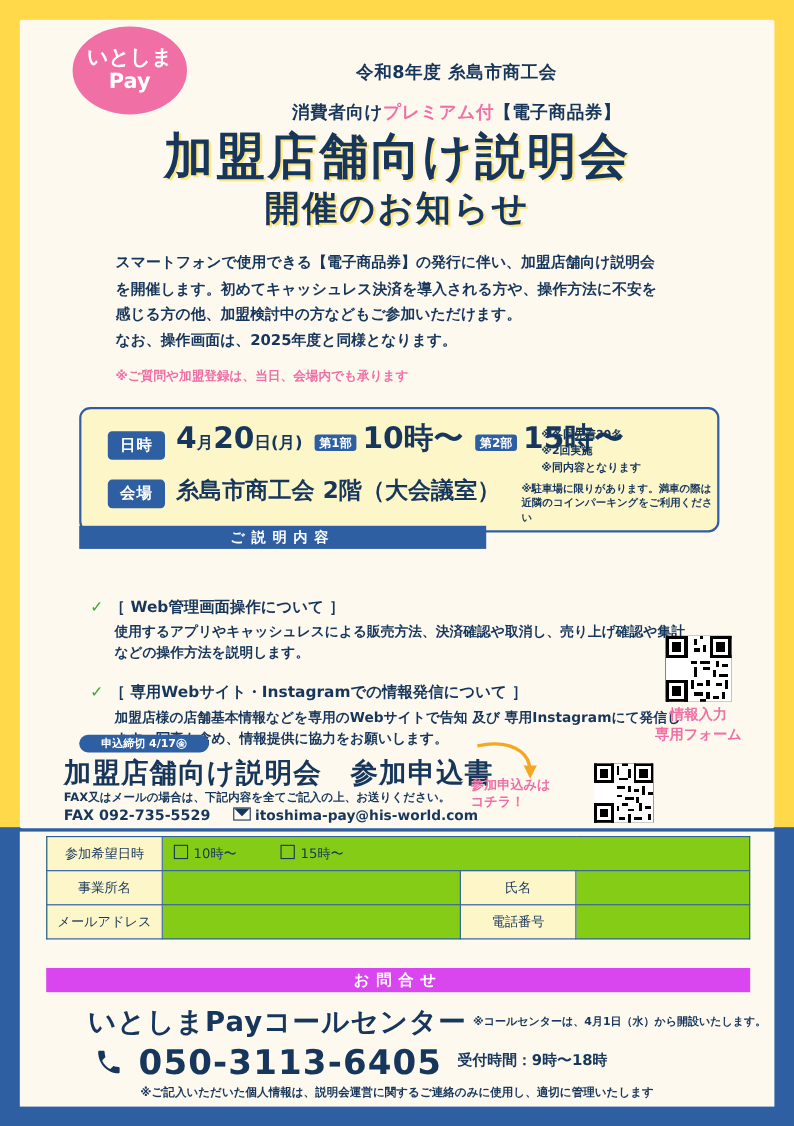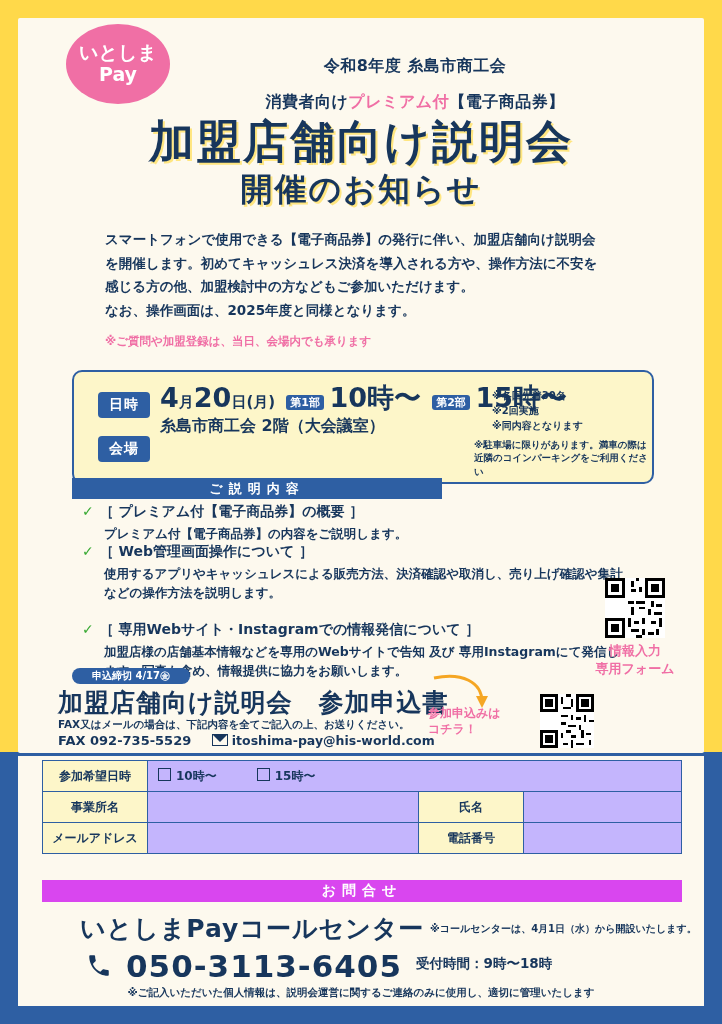"糸島市商工会 2階（大会議室）" .place-line { font-size: 16px -> 21px; top: 44px -> 60px }
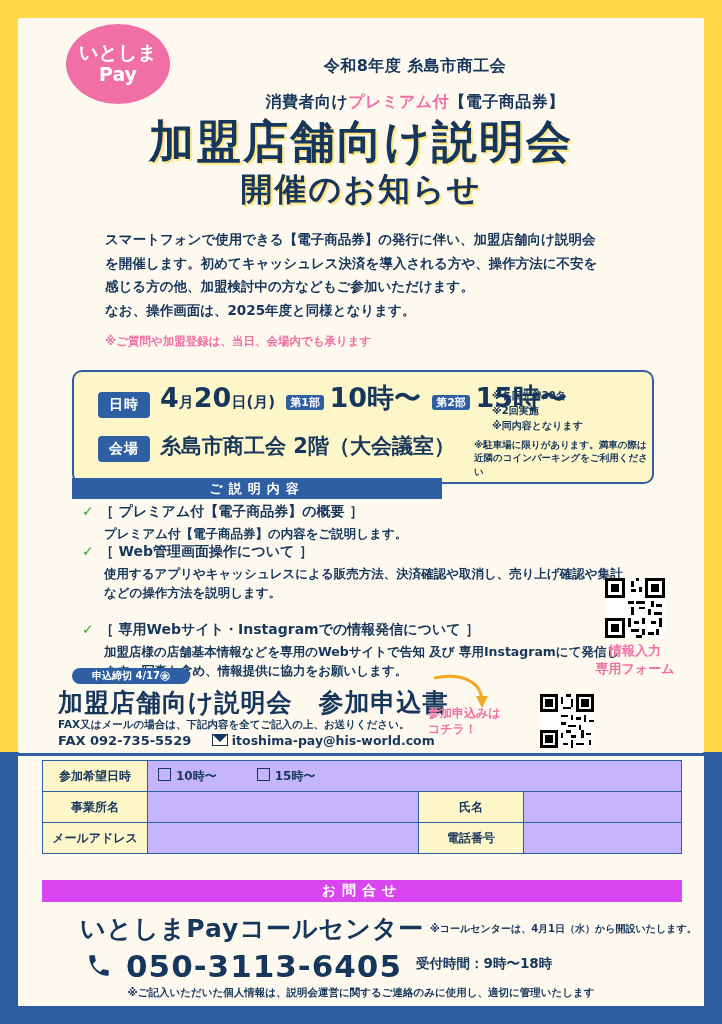"✓ ［ プレミアム付【電子商品券】の概要 ］" div.item { html: <div> <div><span>✓</span><span>［ プレミアム付【電子商品券】の概要 ］</span></div> <div>プレミアム付【電子商品券】の内容をご説明します。</div> </div> -> none }
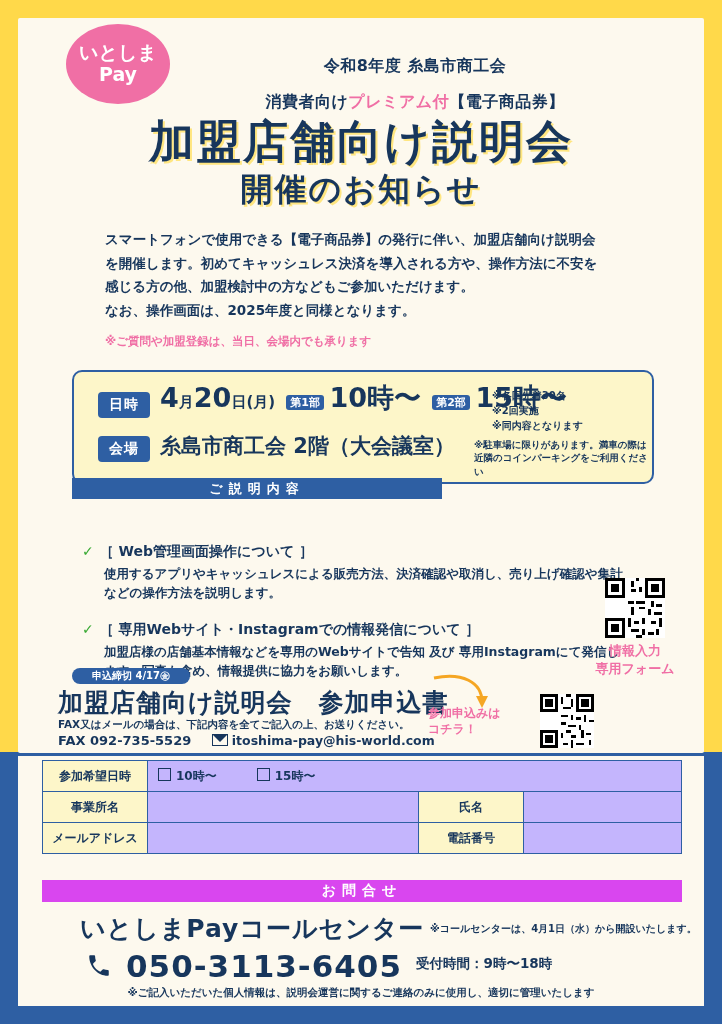"参加希望日時" .ftable { background: #c4b5fd -> #84cc16; font-weight: bold -> normal }
